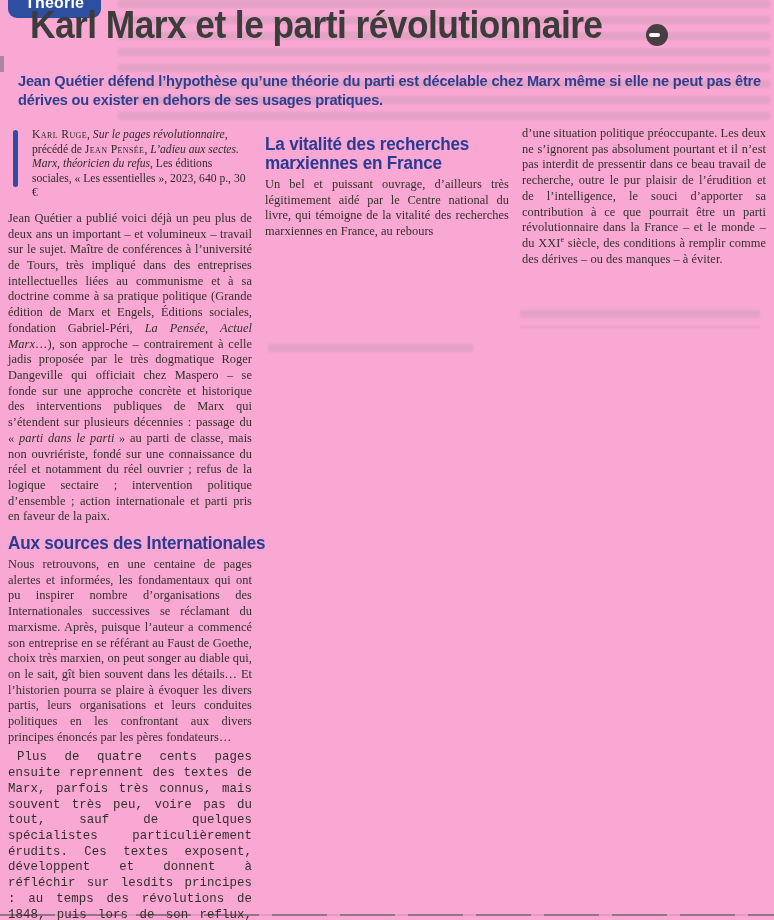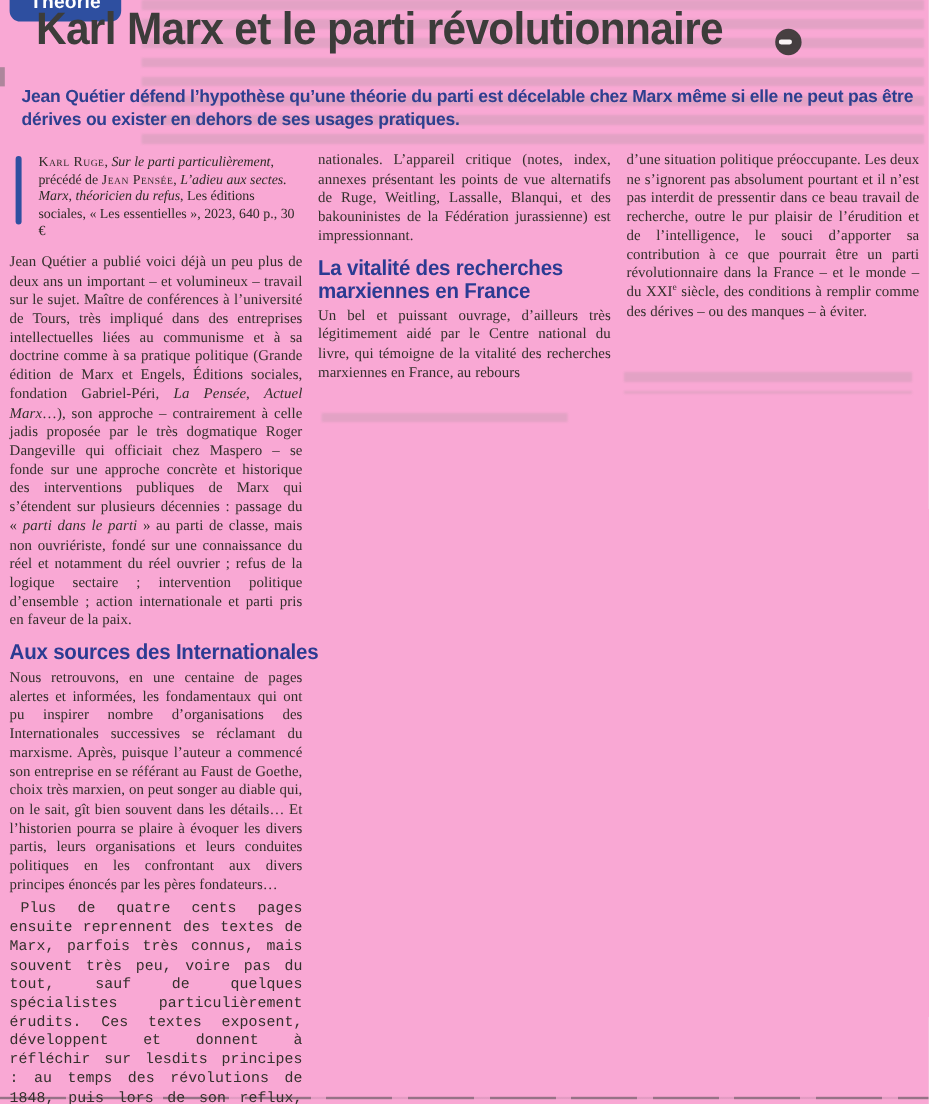"Sur le parti particulièrement" span.it { text: parti particulièrement -> pages révolutionnaire }
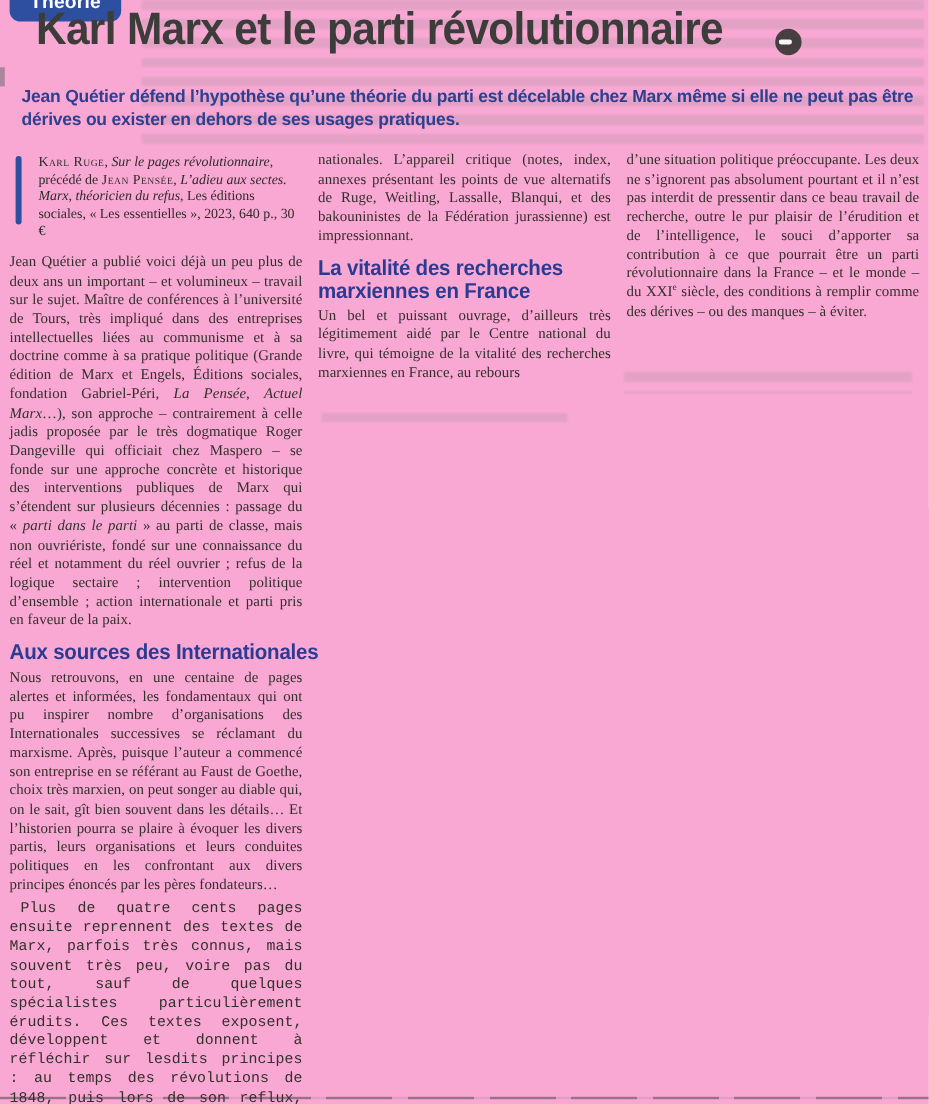"nationales. L’appareil critique (notes," p.body { html: <p>nationales. L’appareil critique (notes, index, annexes présentant les points de vue alternatifs de Ruge, Weitling, Lassalle, Blanqui, et des bakouninistes de la Fédération jurassienne) est impressionnant.</p> -> none }
